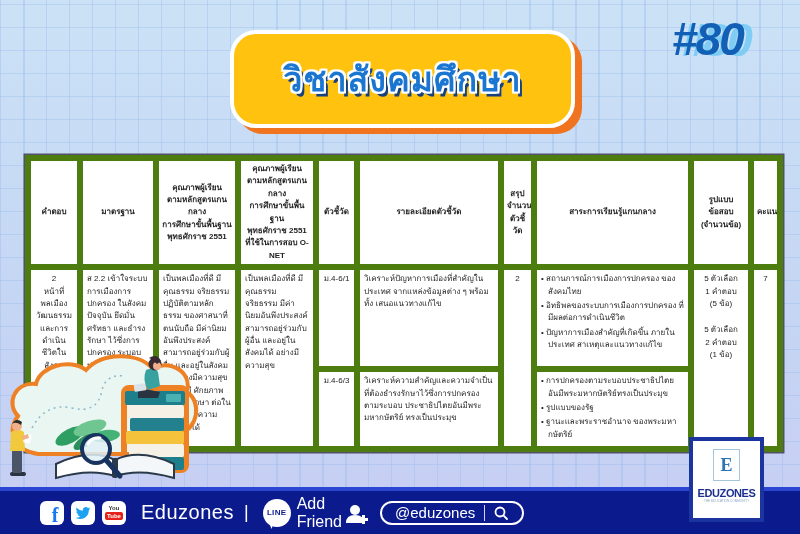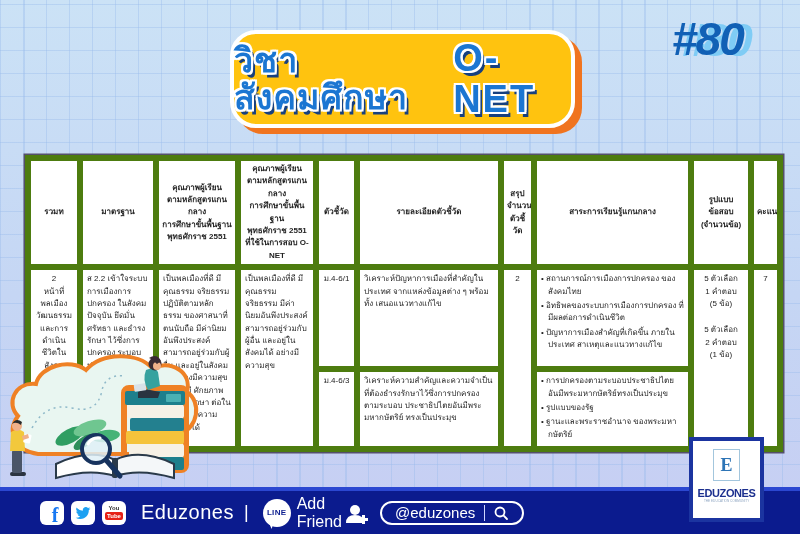"O-NET" div.title-line { html: <div>O-NET</div> -> none }
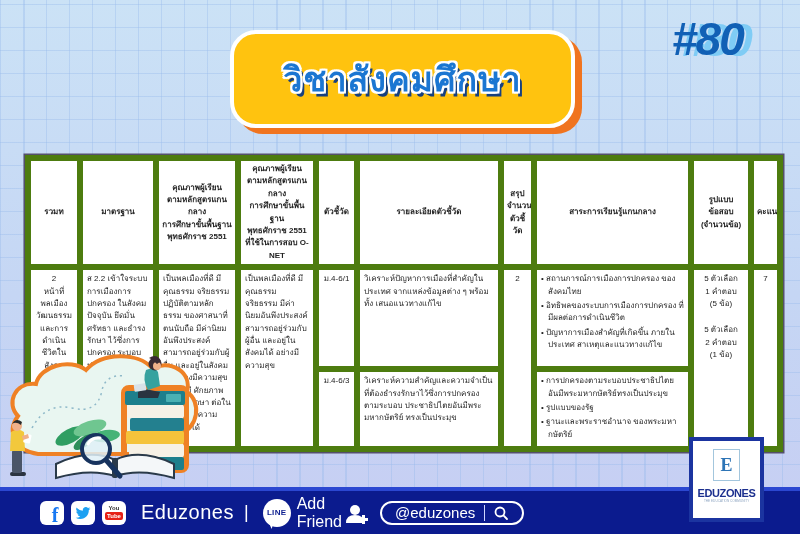"รวมท" th { text: รวมท -> คำตอบ }
